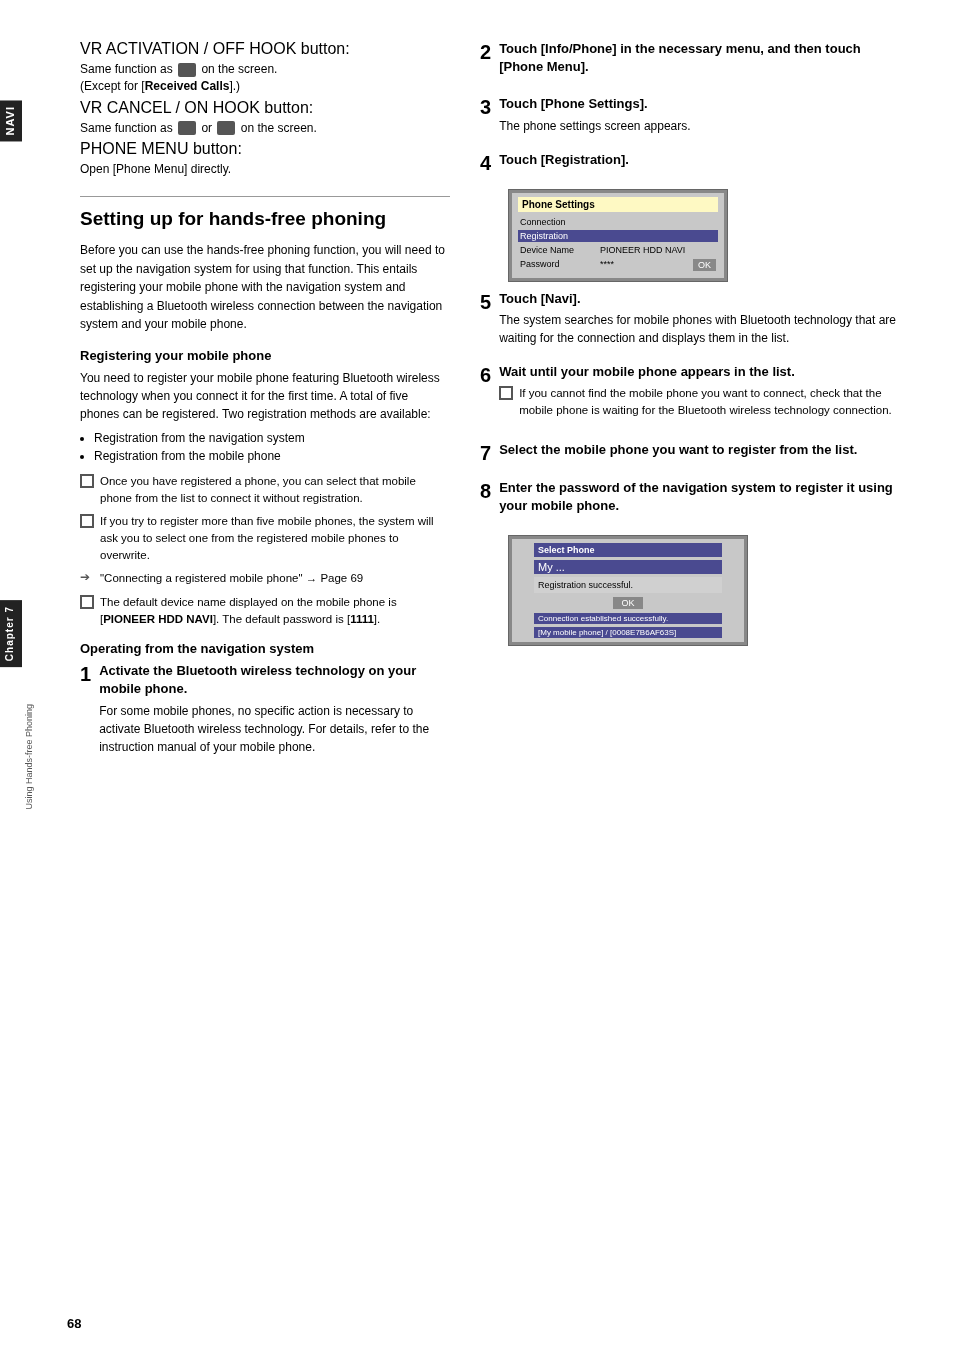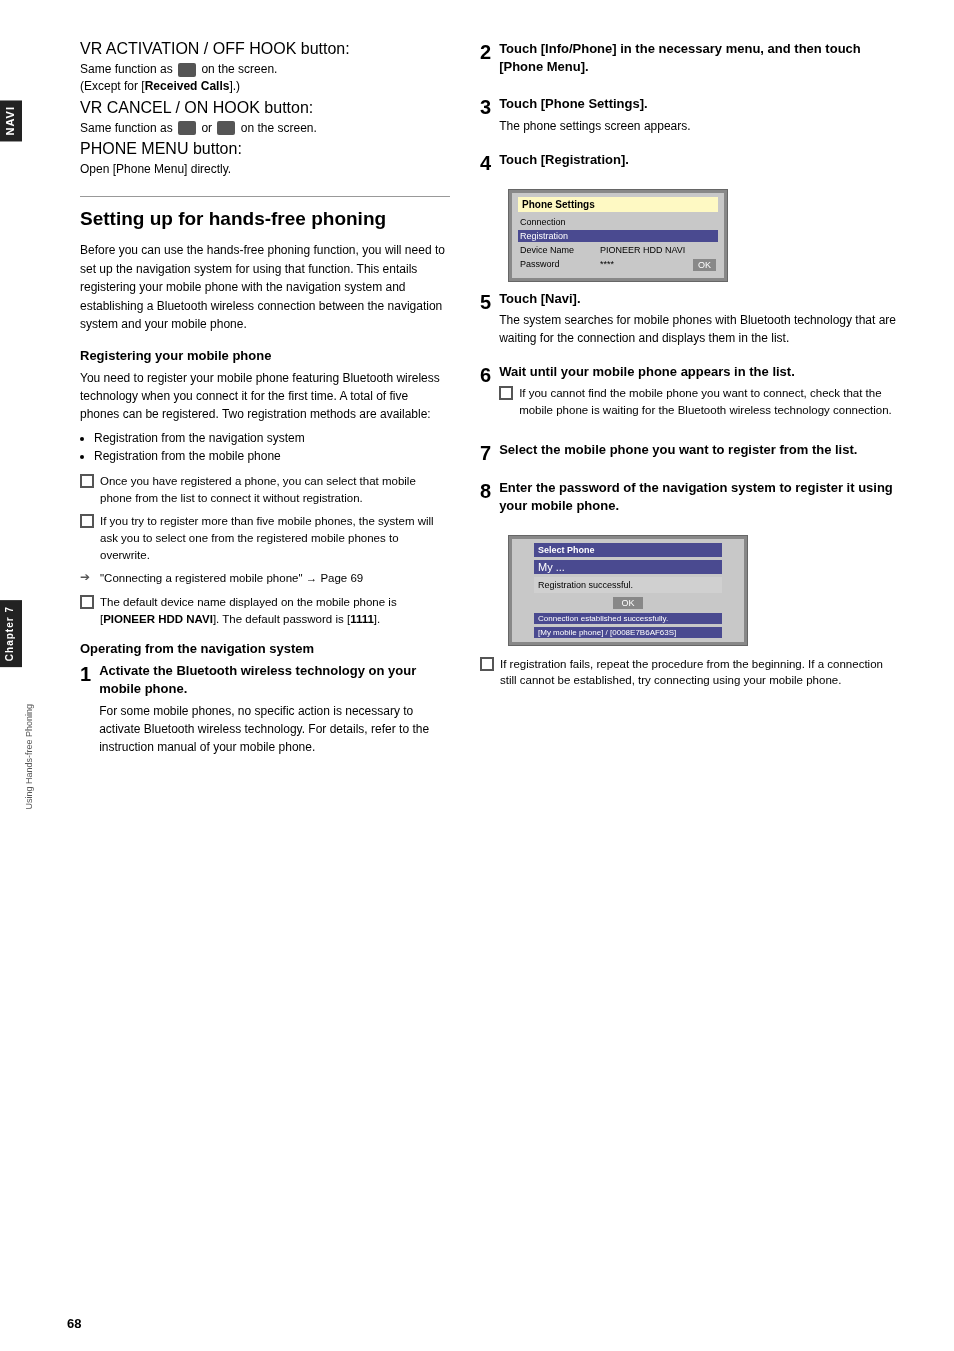"If registration fails, repeat the" div.note-block { html: <div> <div></div> <div>If registration fails, repeat the procedure from the beginning. If a connection still cannot be established, try connecting using your mobile phone.</div> </div> -> none }
